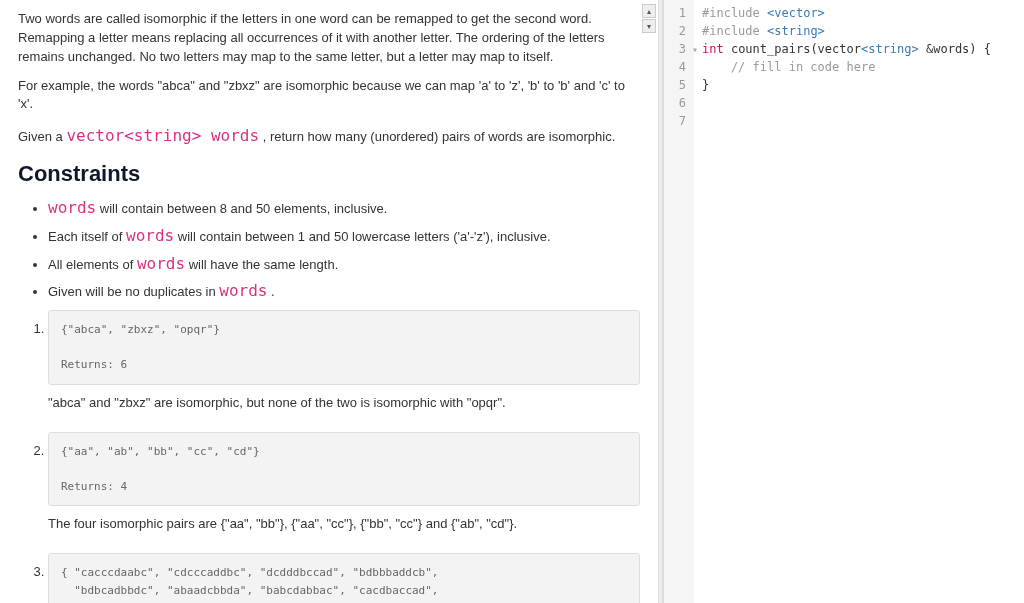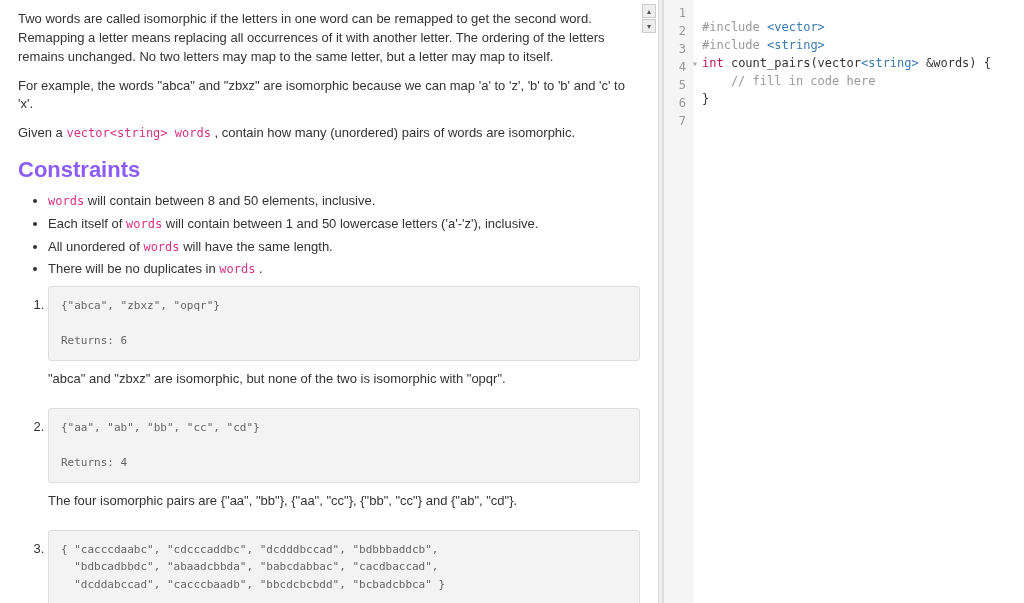"#include <vector>" .code-area { padding: 18px 8px -> 4px 8px }
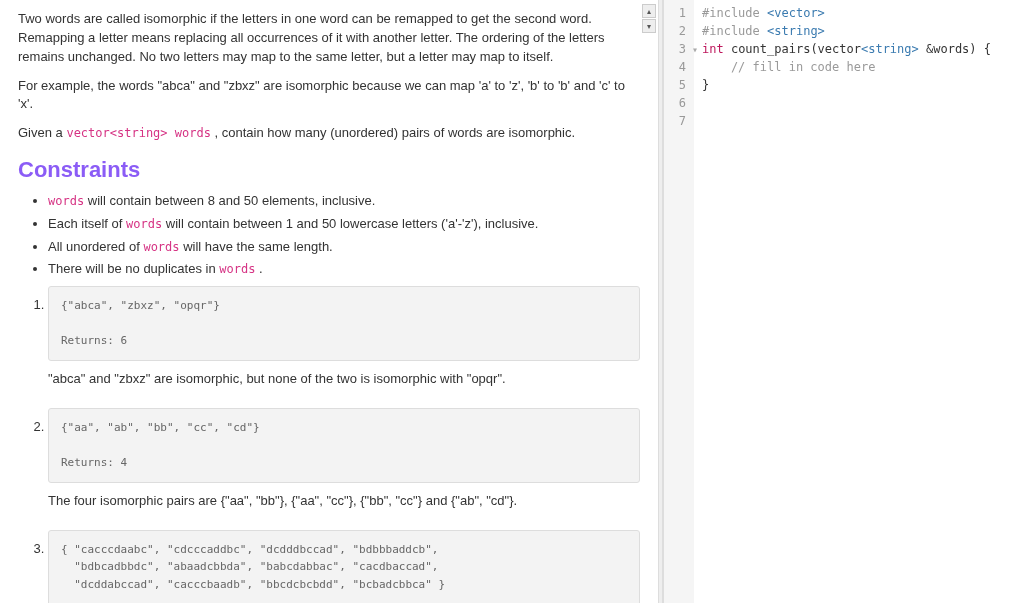"vector<string> words" .inline-code { font-size: 12px -> 16px }
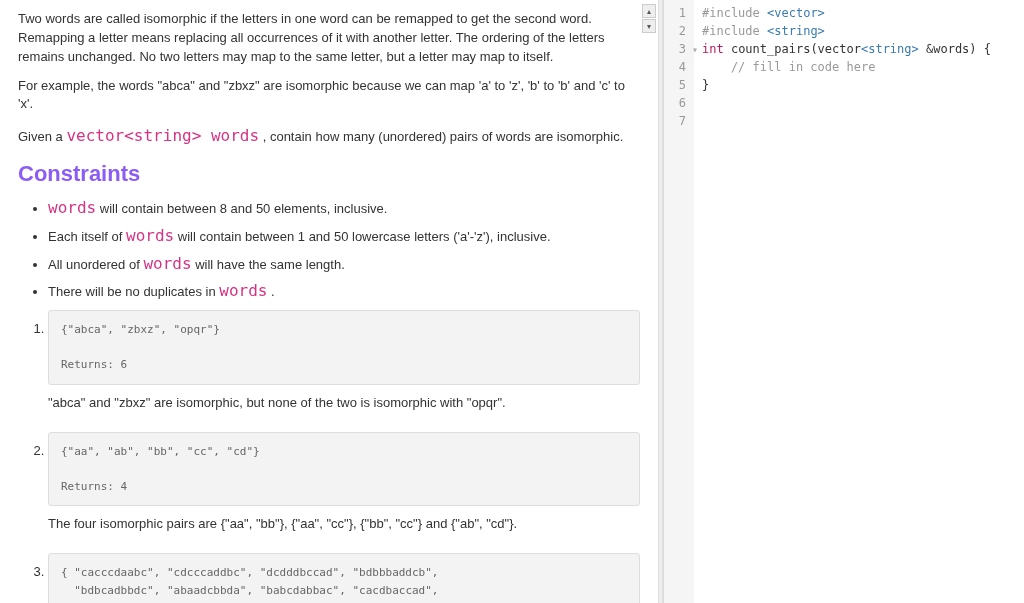", contain how many (unordered)" span { text: contain -> return }
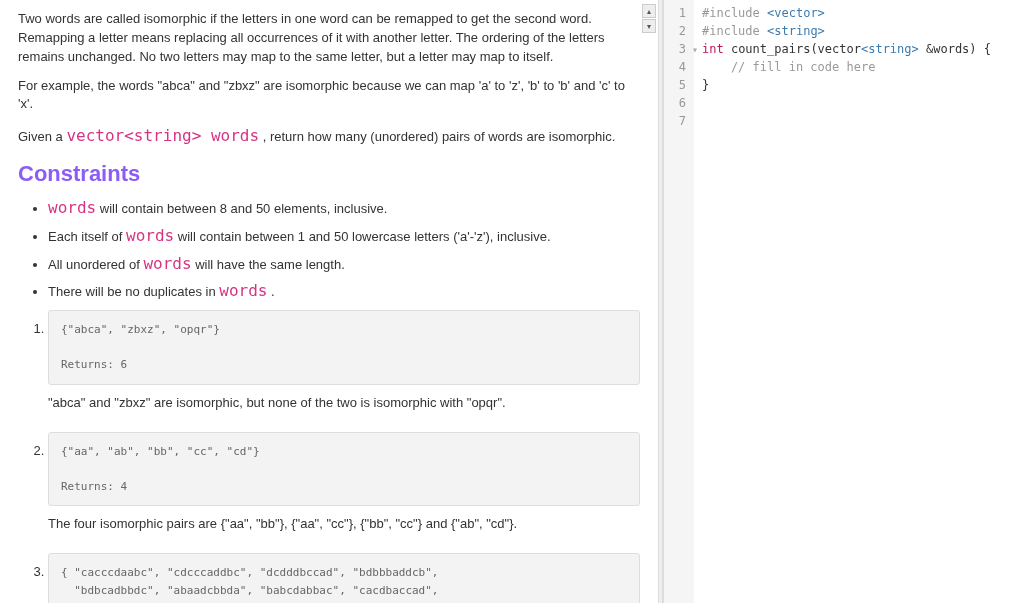"Constraints" h2 { color: #8b5cf6 -> #0f172a }
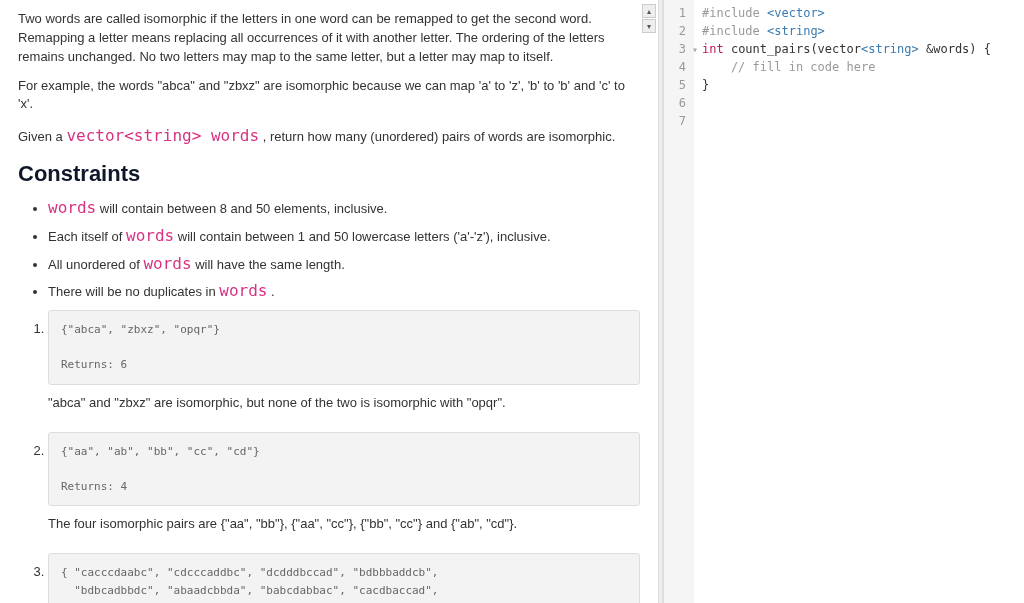"All unordered of" span { text: unordered -> elements }
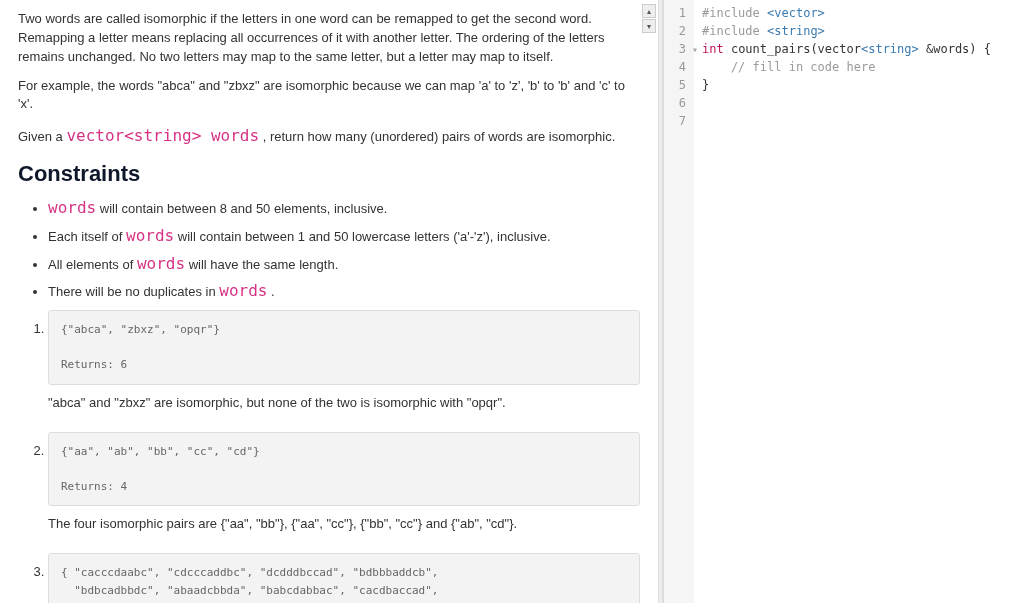"There will be no duplicates" span { text: There -> Given }
